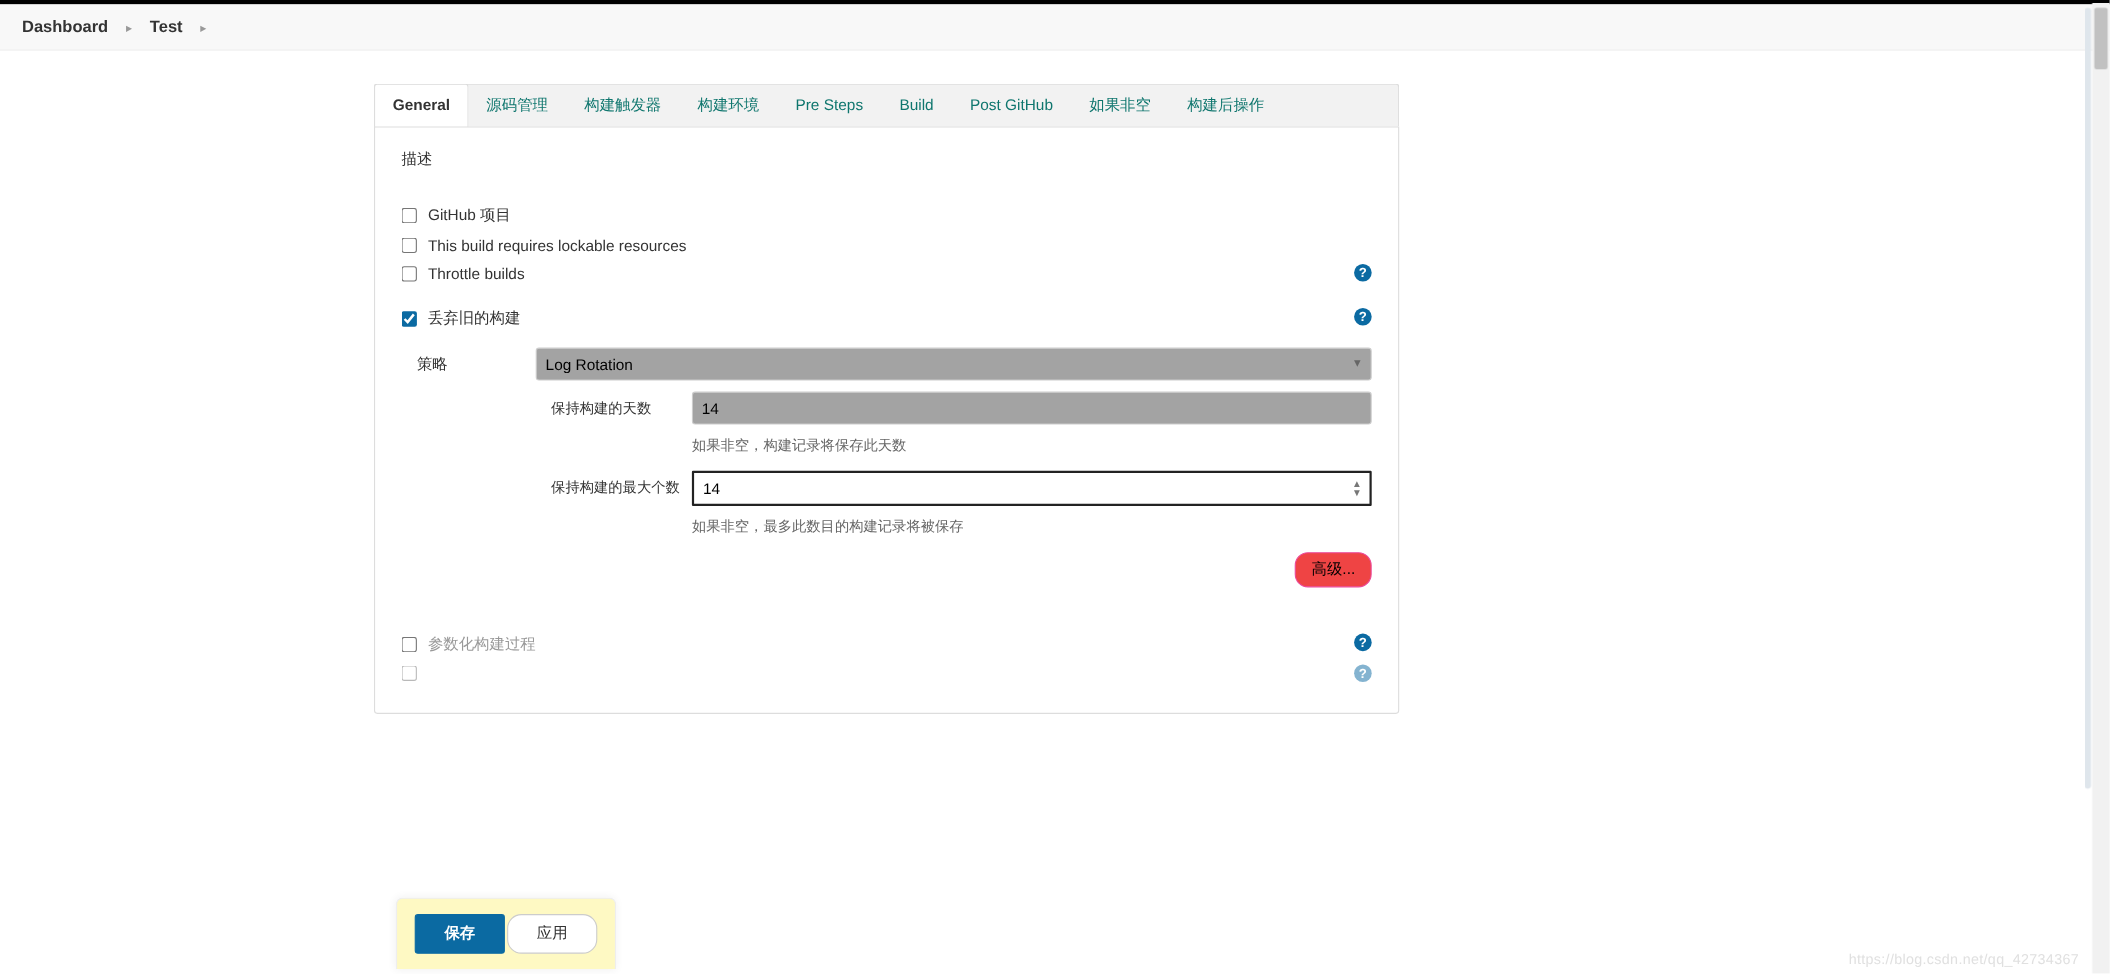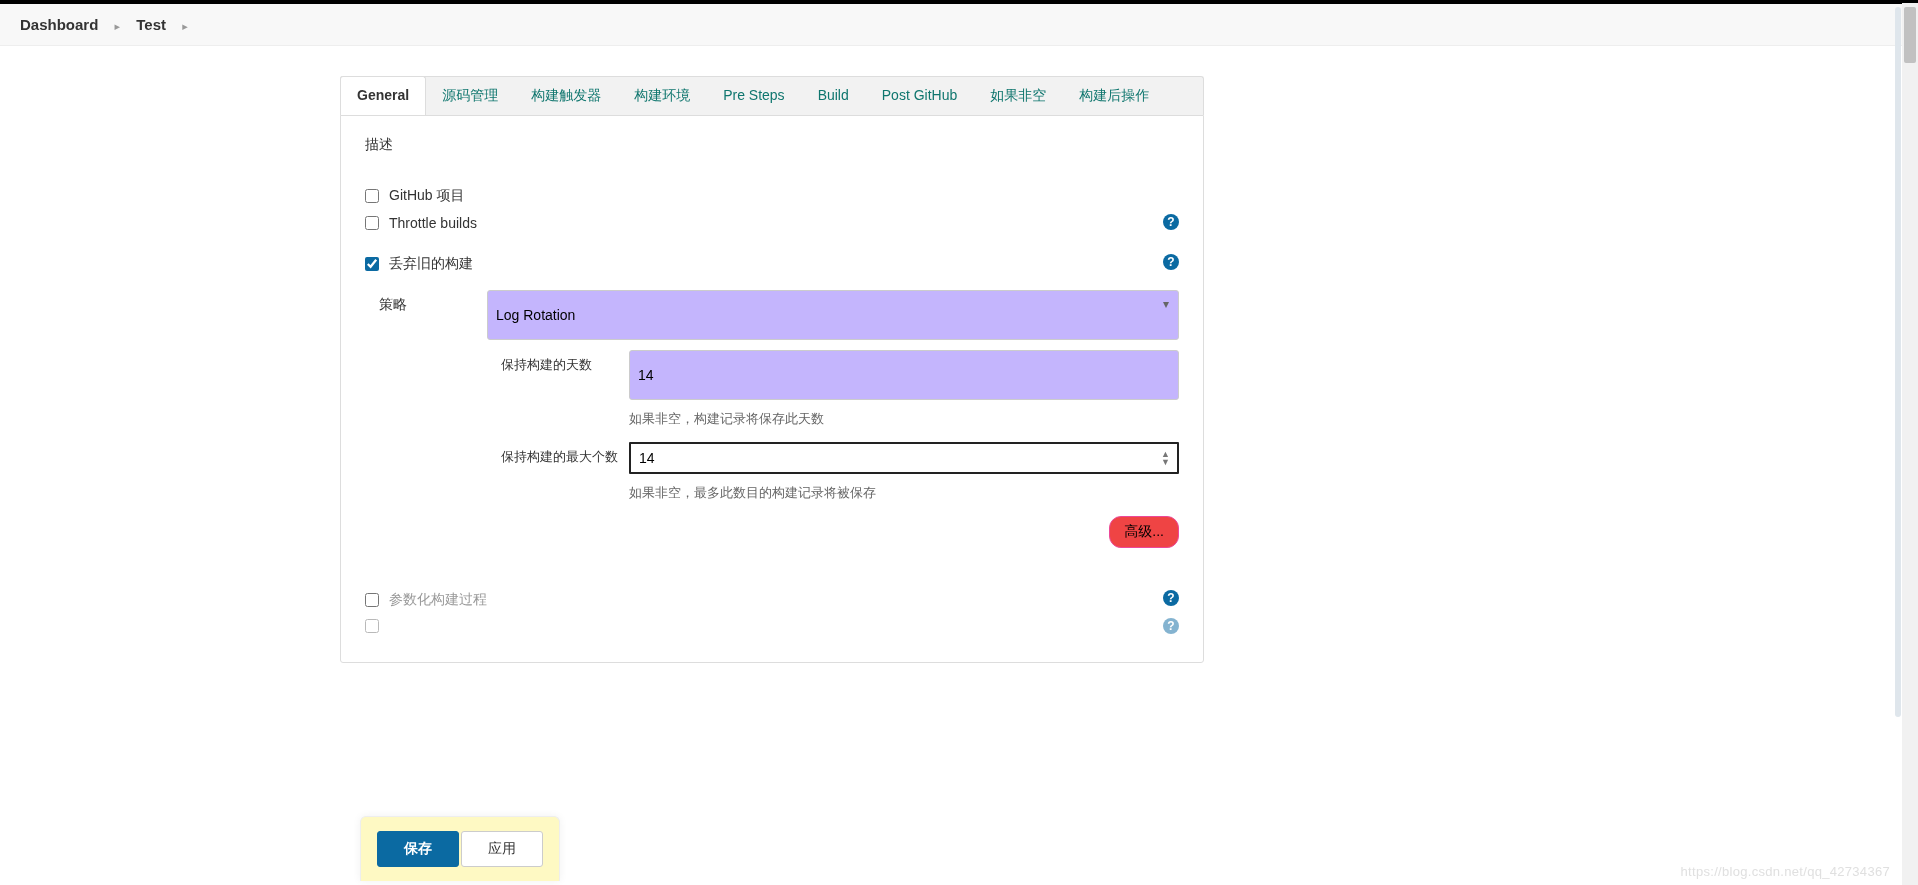"General" .container { width: 864px -> 932px }
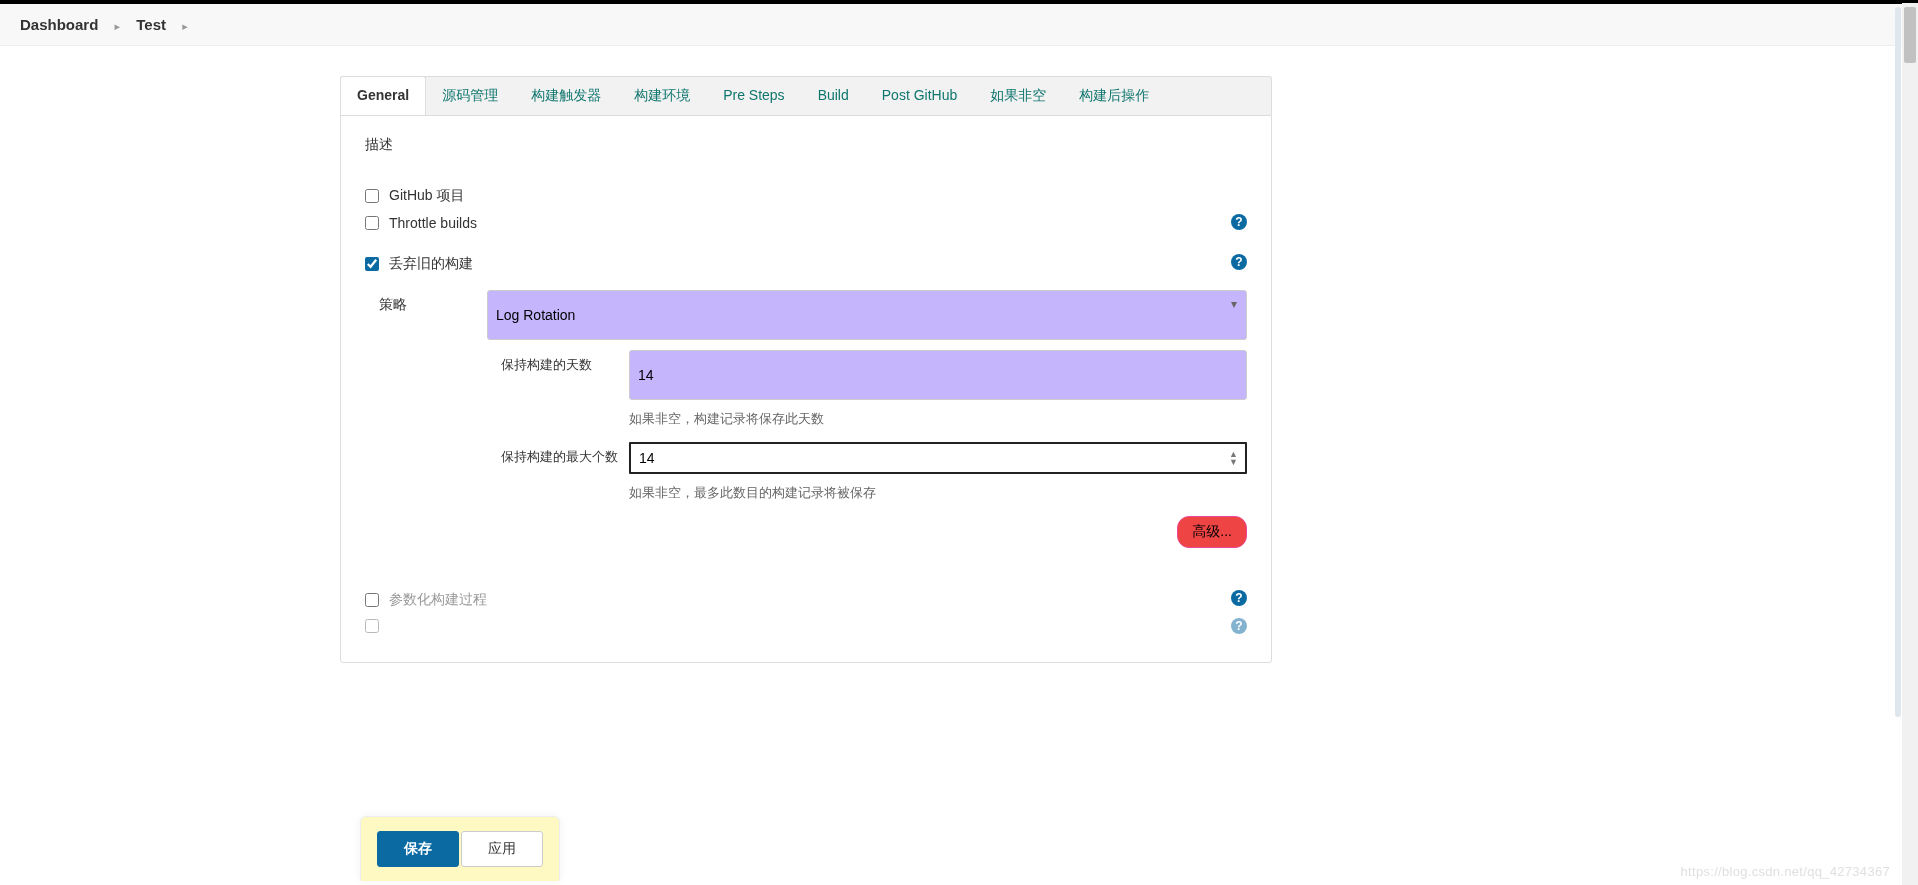"This build requires lockable resources" div.check-row { html: none -> <div> <input> <span>This build requires lockable resources</span> </div> }
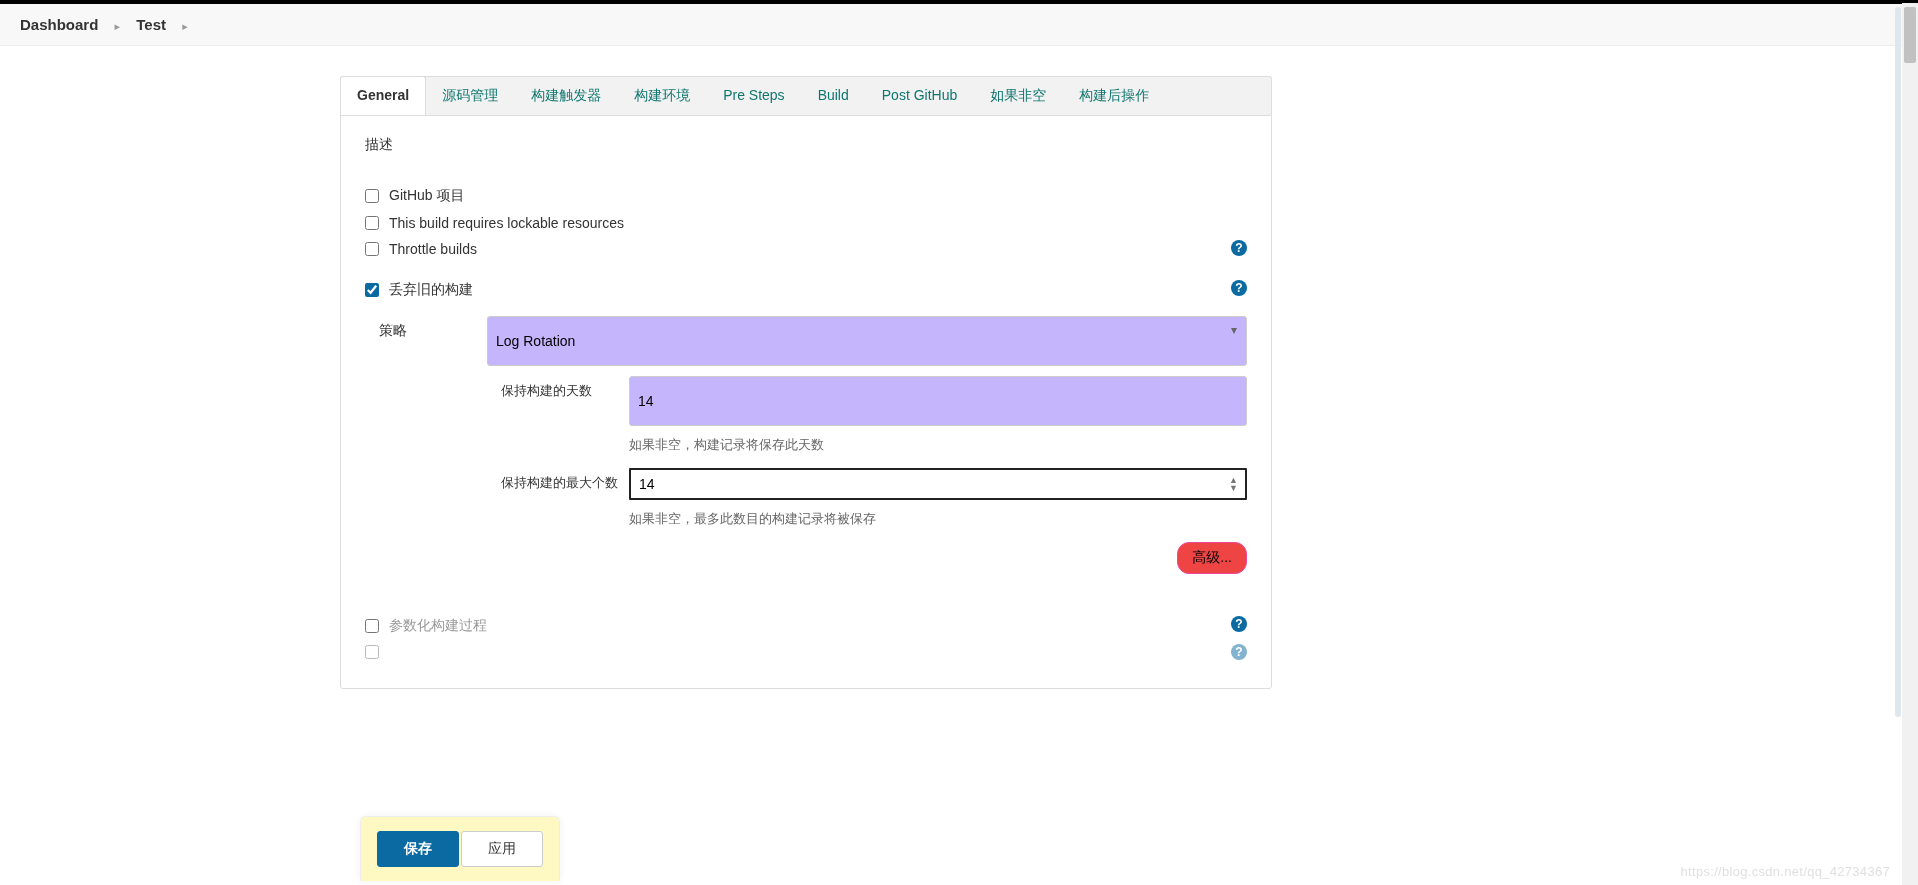"Log Rotation" select.full, input.textin { background: #c4b5fd -> #a3a3a3; padding: 16px 8px -> 6px 8px }
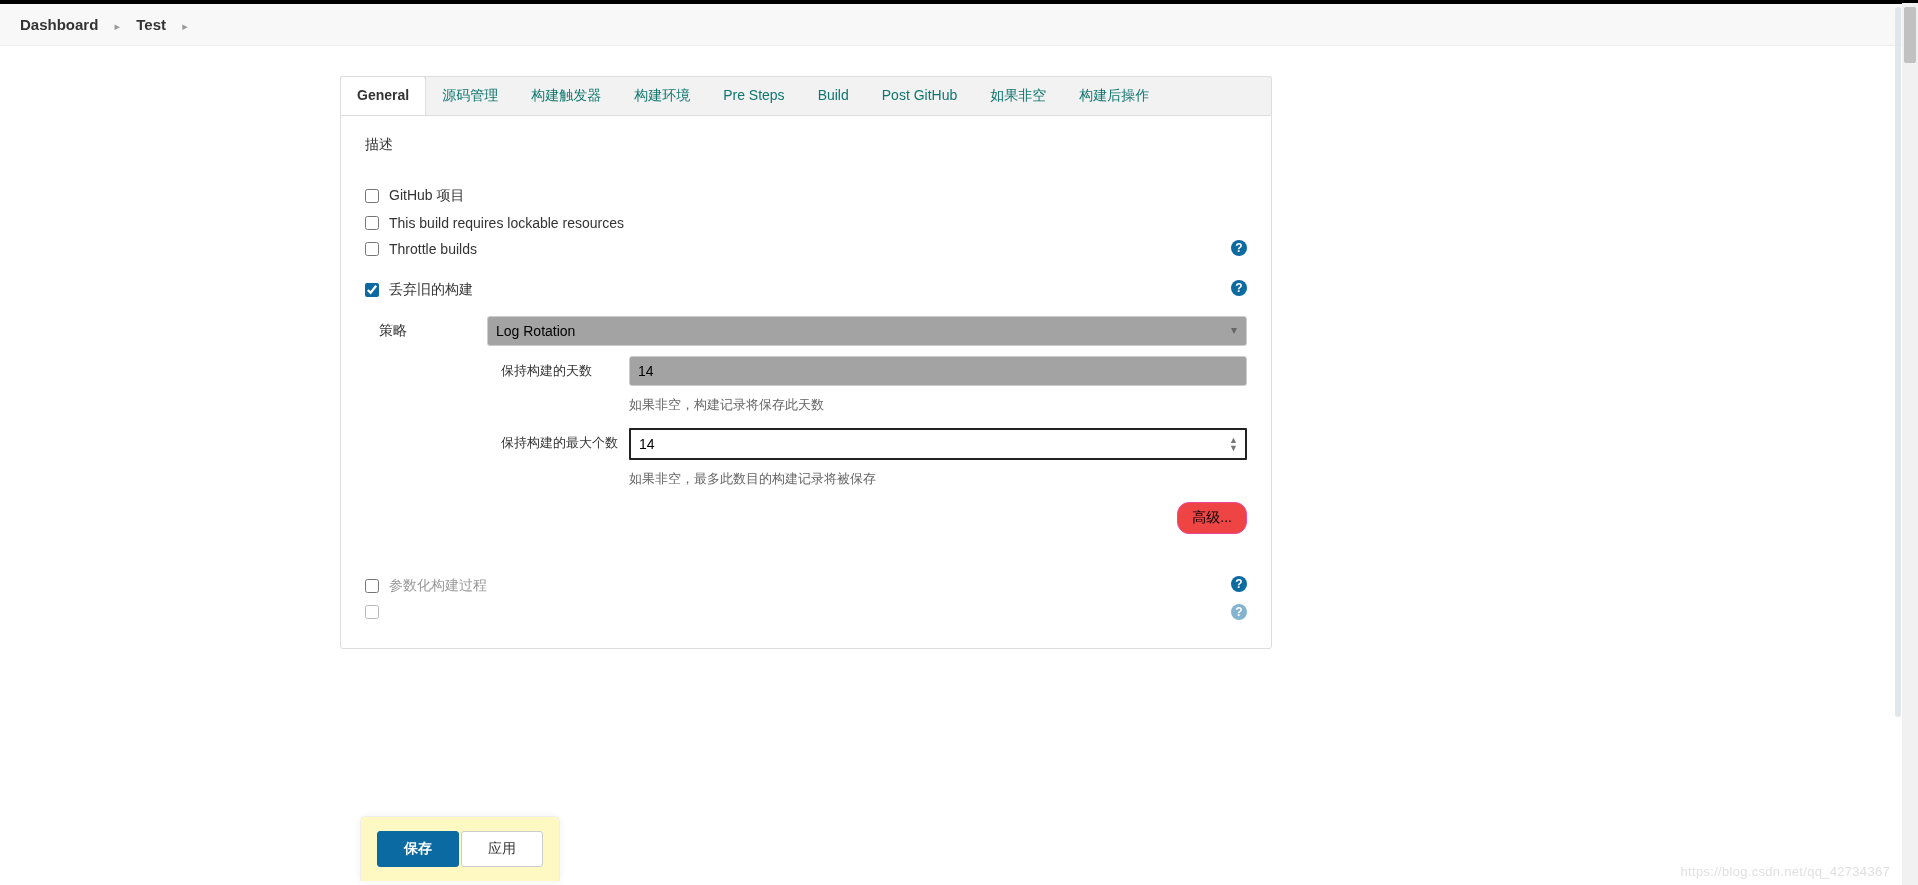"应用" .btn-apply { border-radius: 3px -> 13px }
